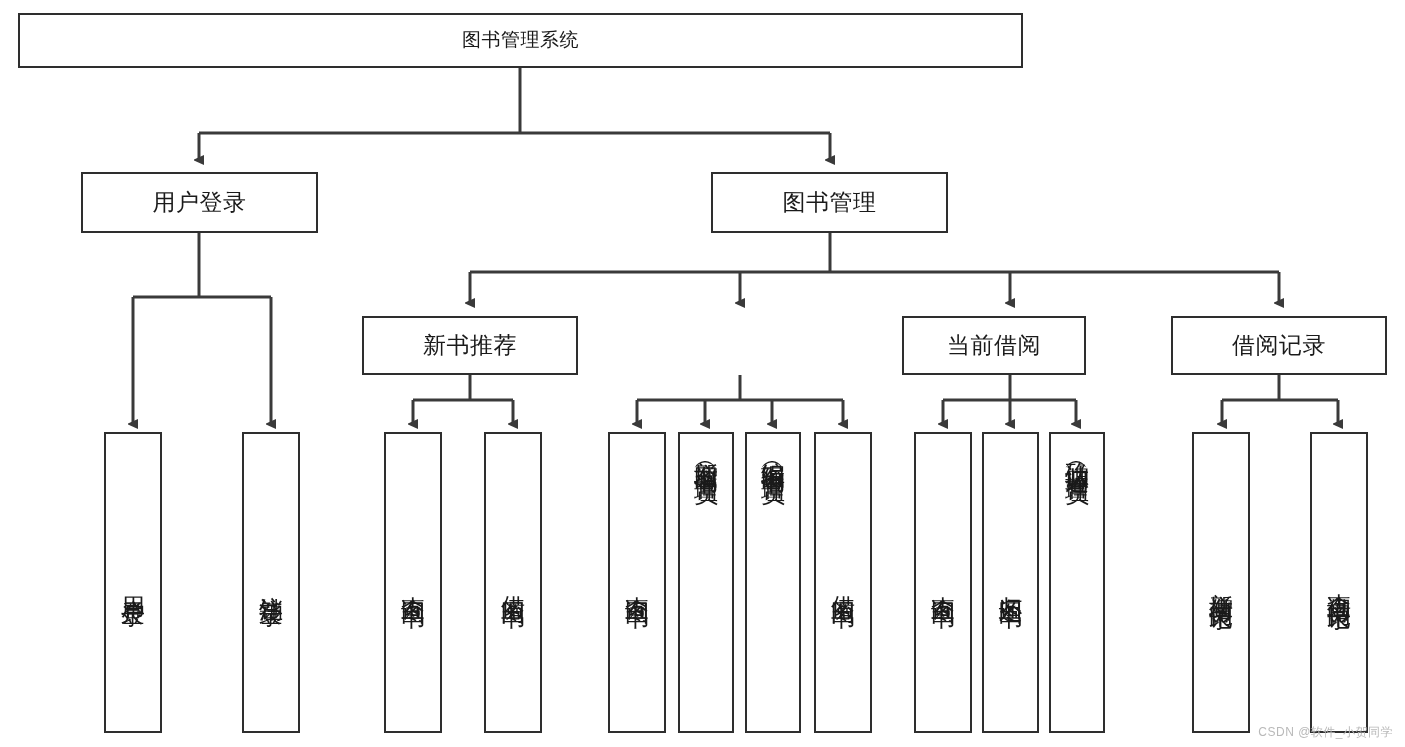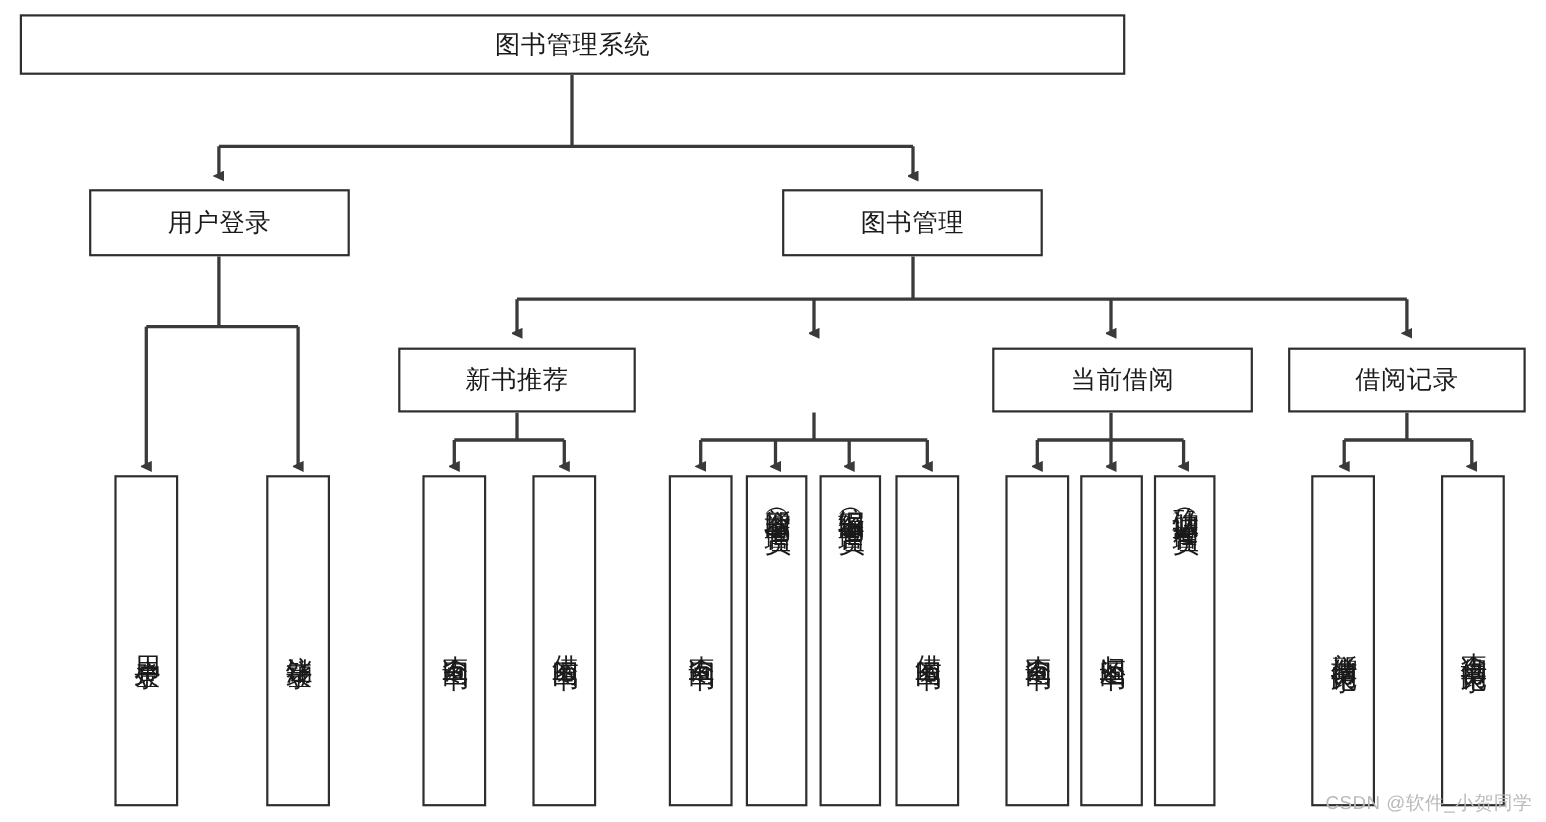"图书管理系统" .node.root .label { font-size: 23px -> 19px }
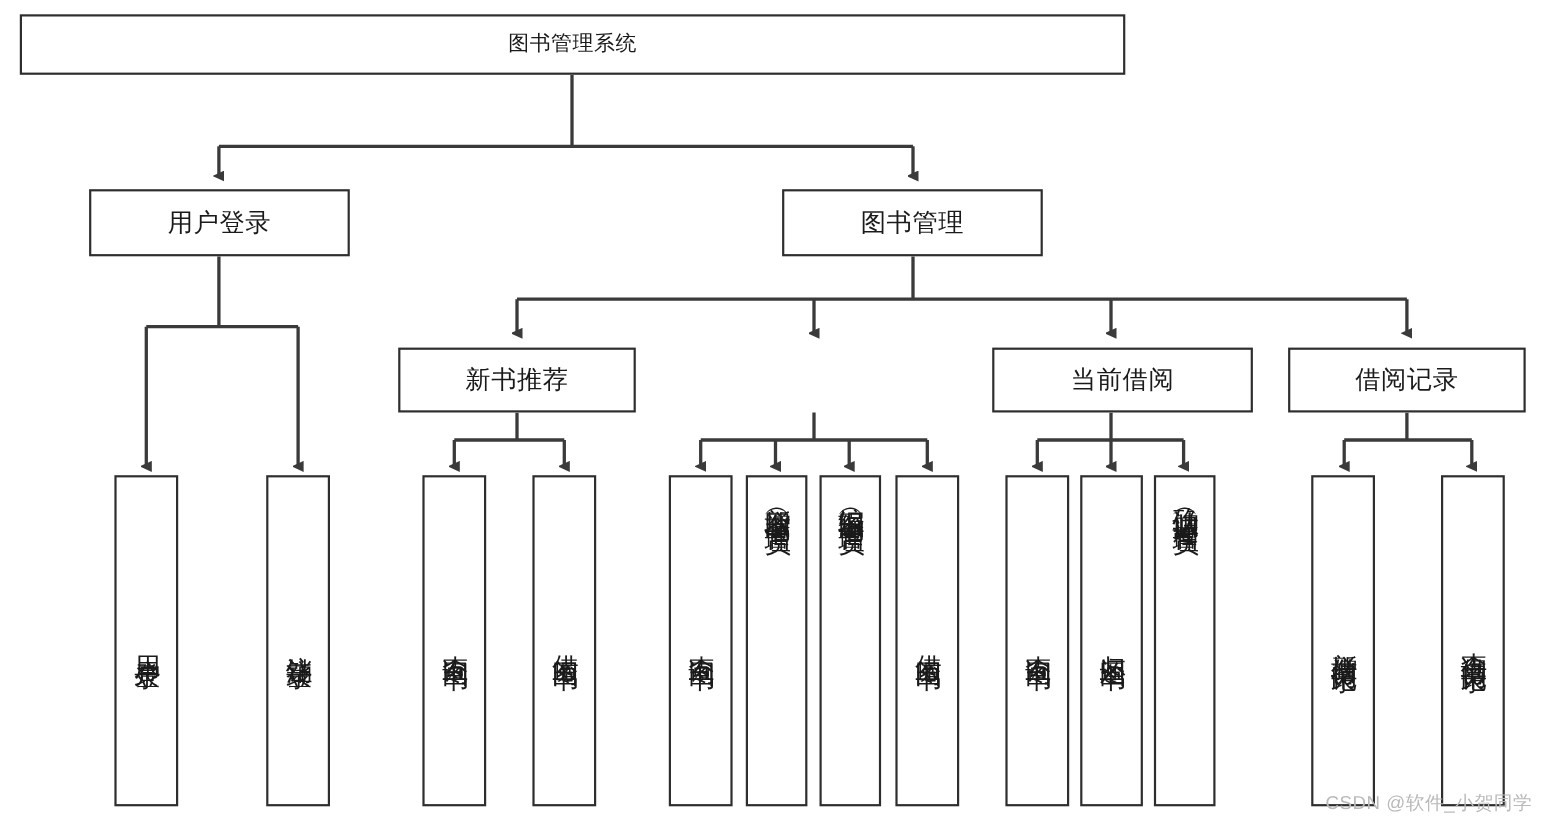"当前借阅" div.node { width: 237px -> 184px }
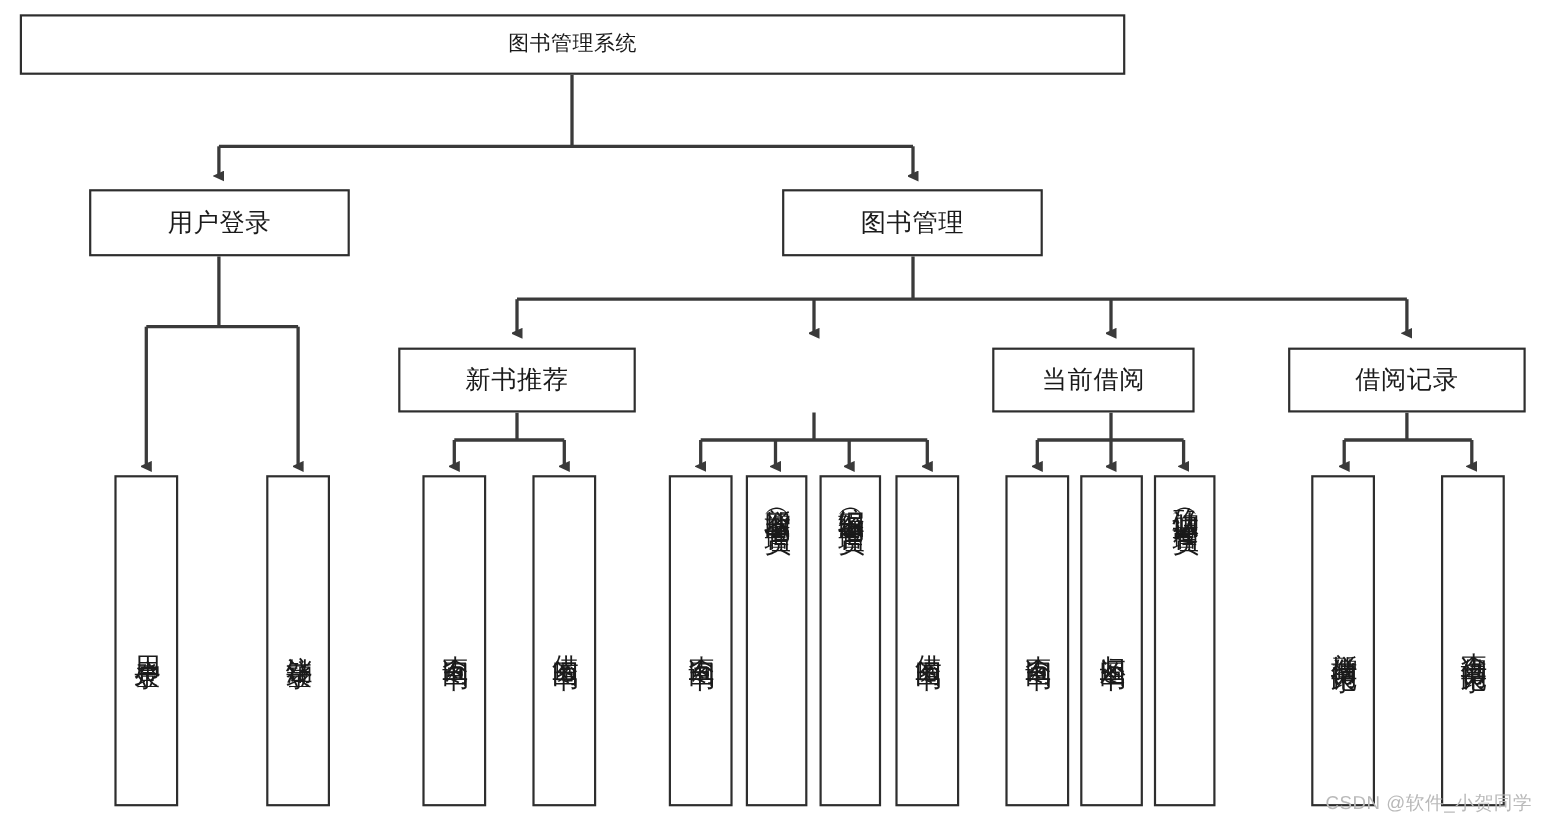"CSDN @软件_小贺同学" .watermark { font-size: 17px -> 12px }
